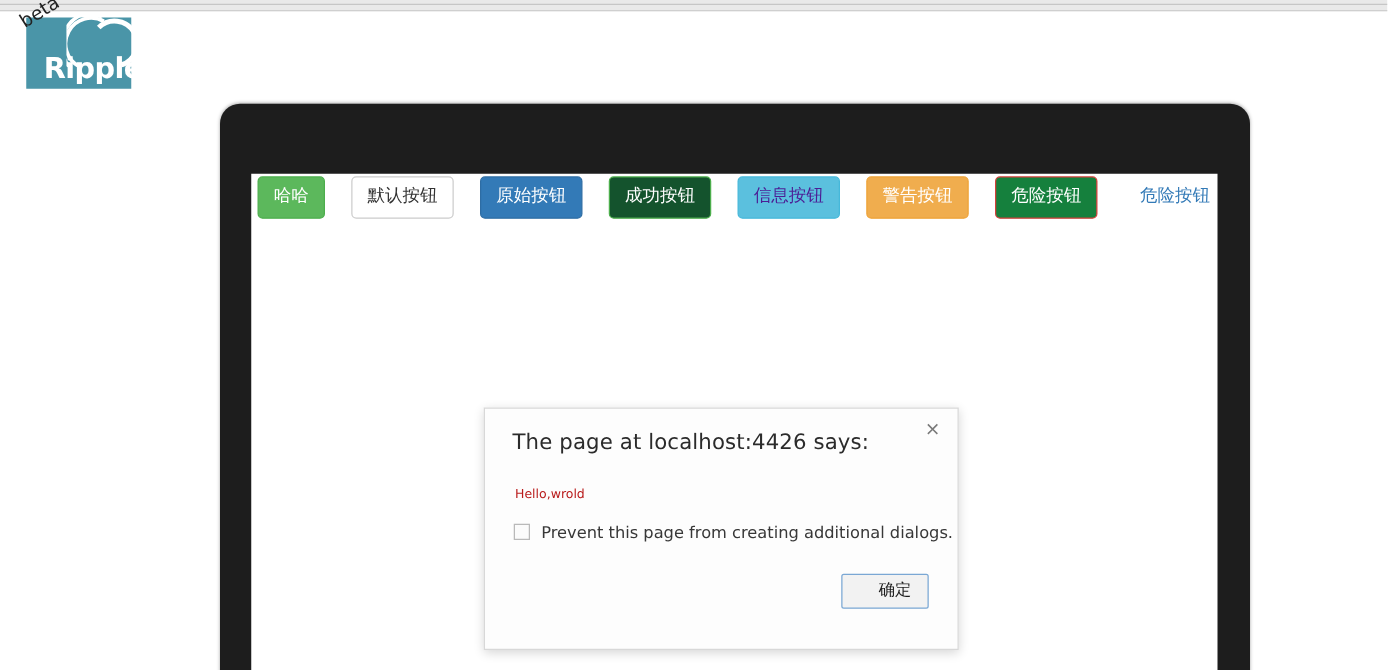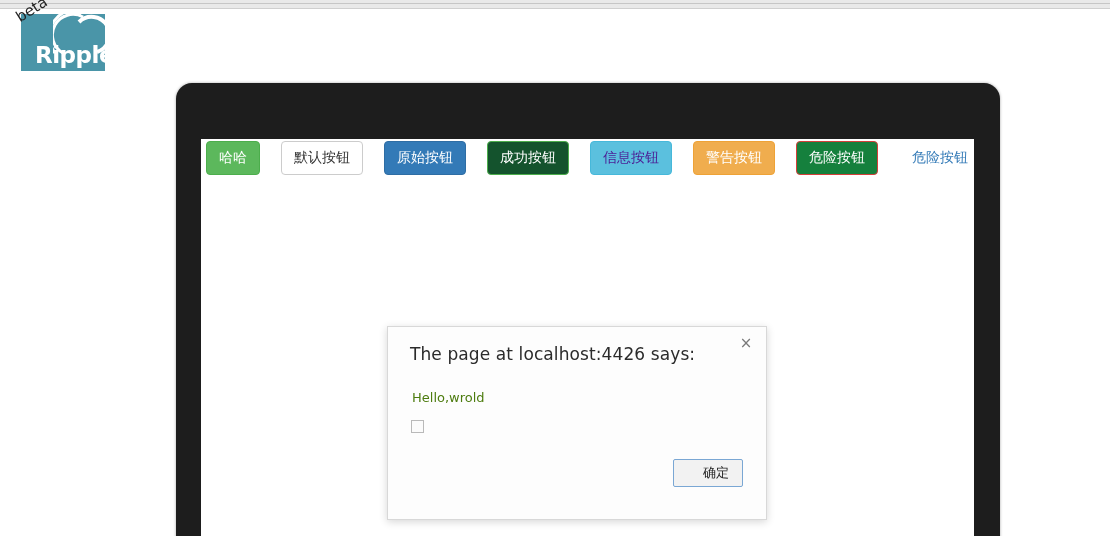"Hello,wrold" #dialog-message { color: #4d7c0f -> #b91c1c; font-size: 13px -> 10px }
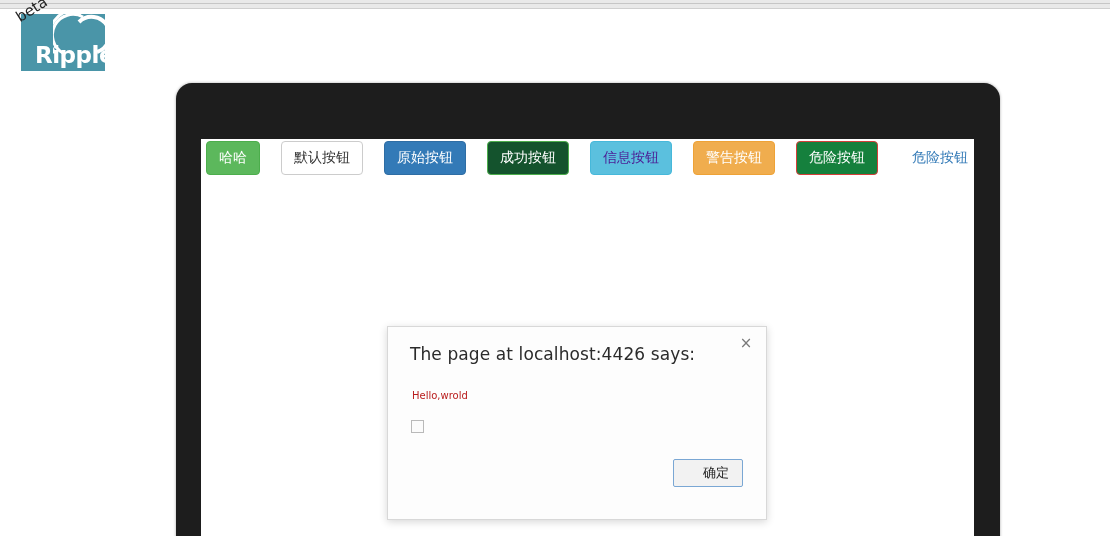"Prevent this page from creating" span { html: none -> <span>Prevent this page from creating additional dialogs.</span> }
